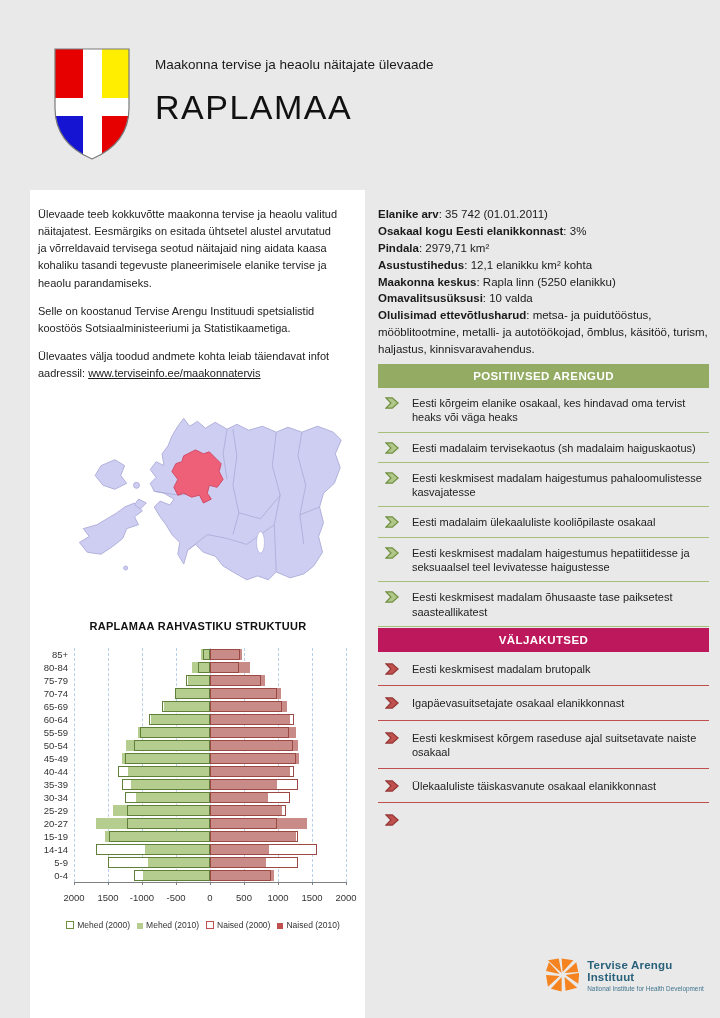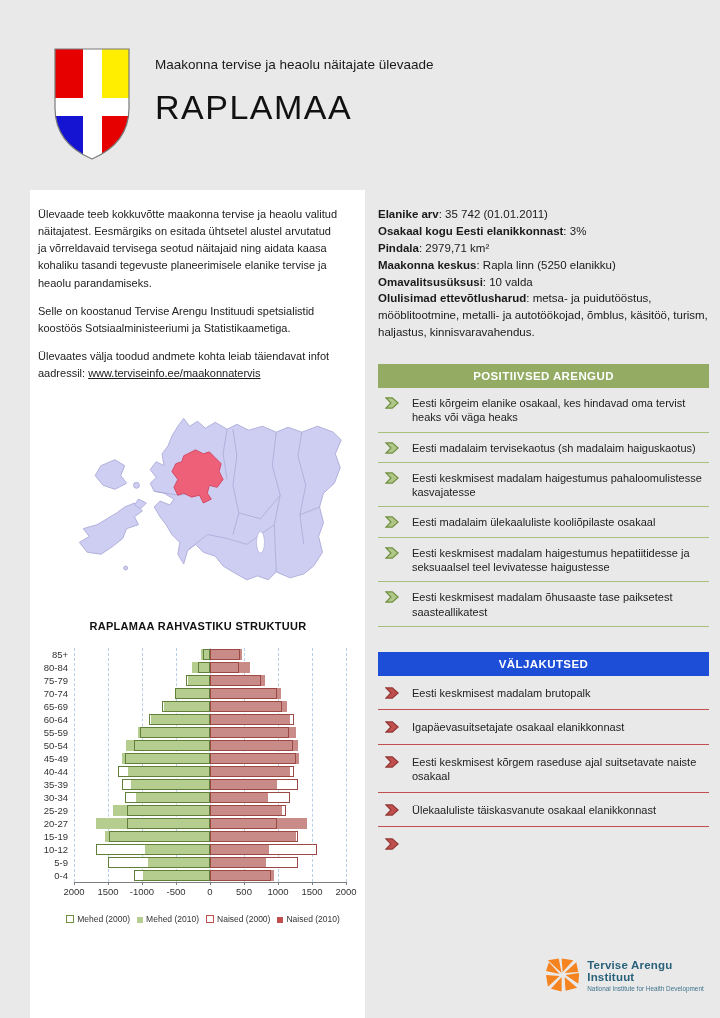"Asustustihedus: 12,1 elanikku km² kohta" div.stat-line { html: none -> <div><b>Asustustihedus</b>: 12,1 elanikku km² kohta</div> }
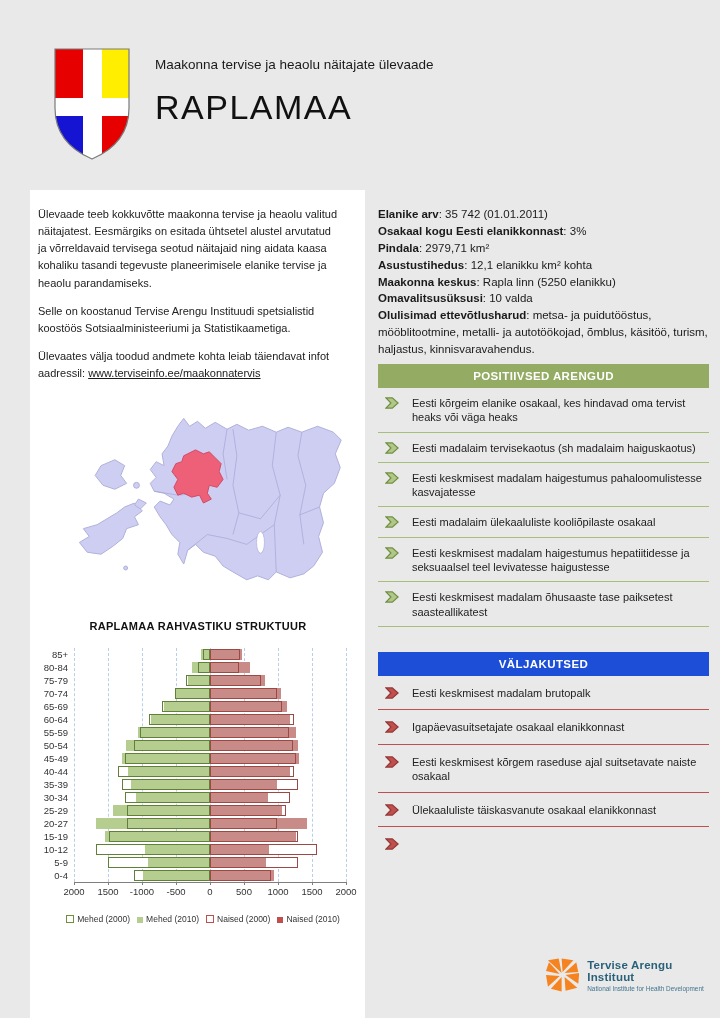"VÄLJAKUTSED" .sec-header.redbg { background: #1d4ed8 -> #be185d; margin-top: 24px -> none }
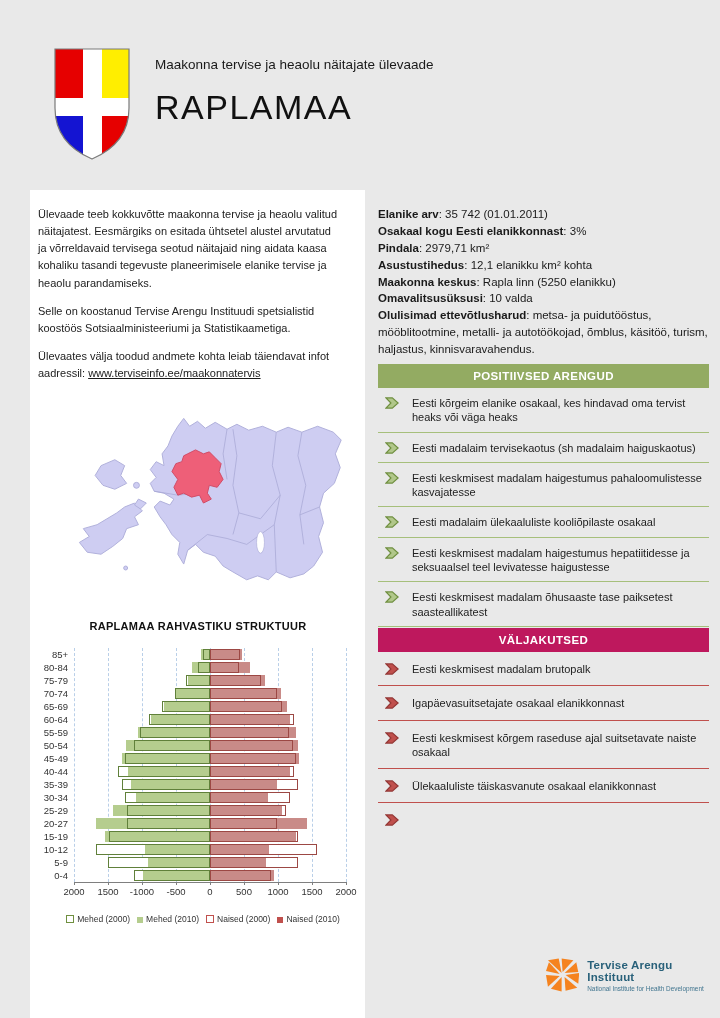"10-12" div { text: 10-12 -> 14-14 }
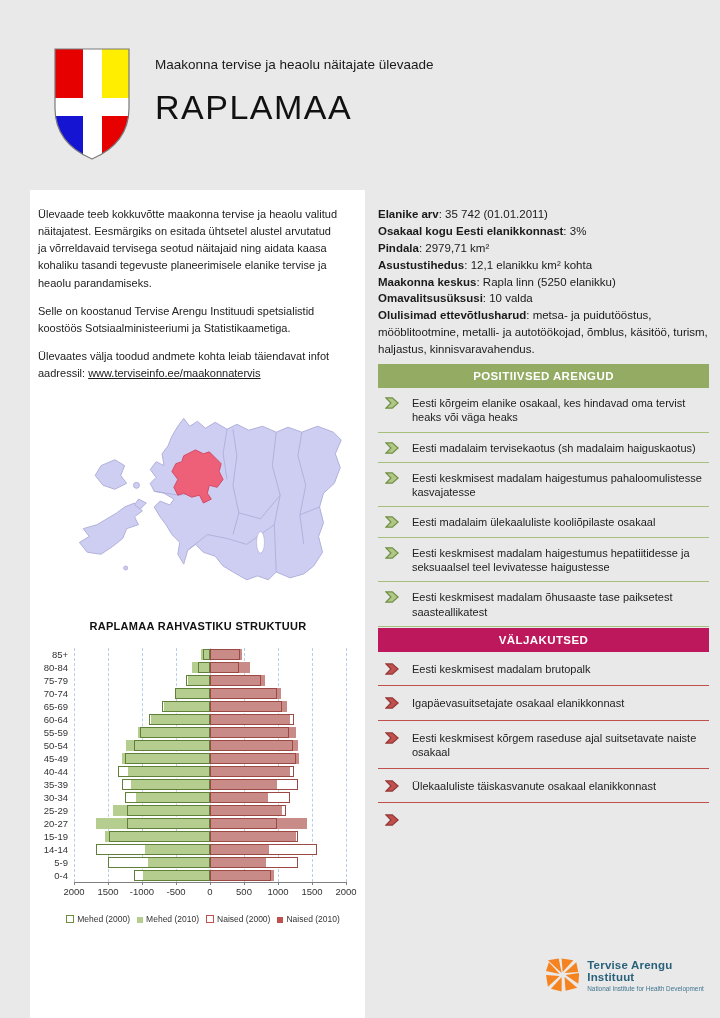"2000" .x-labels { margin-top: 3px -> 9px }
